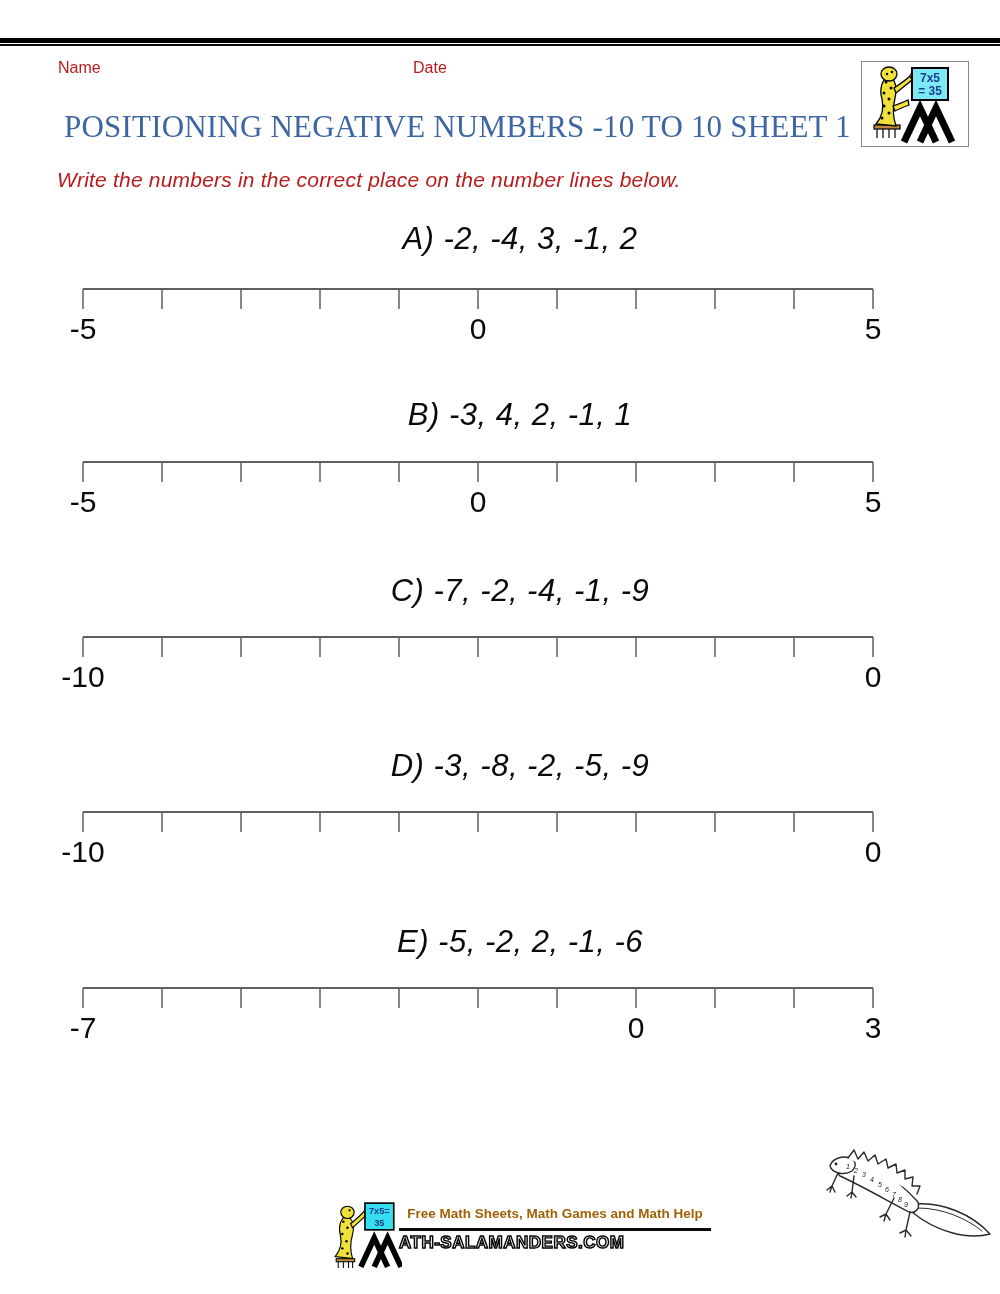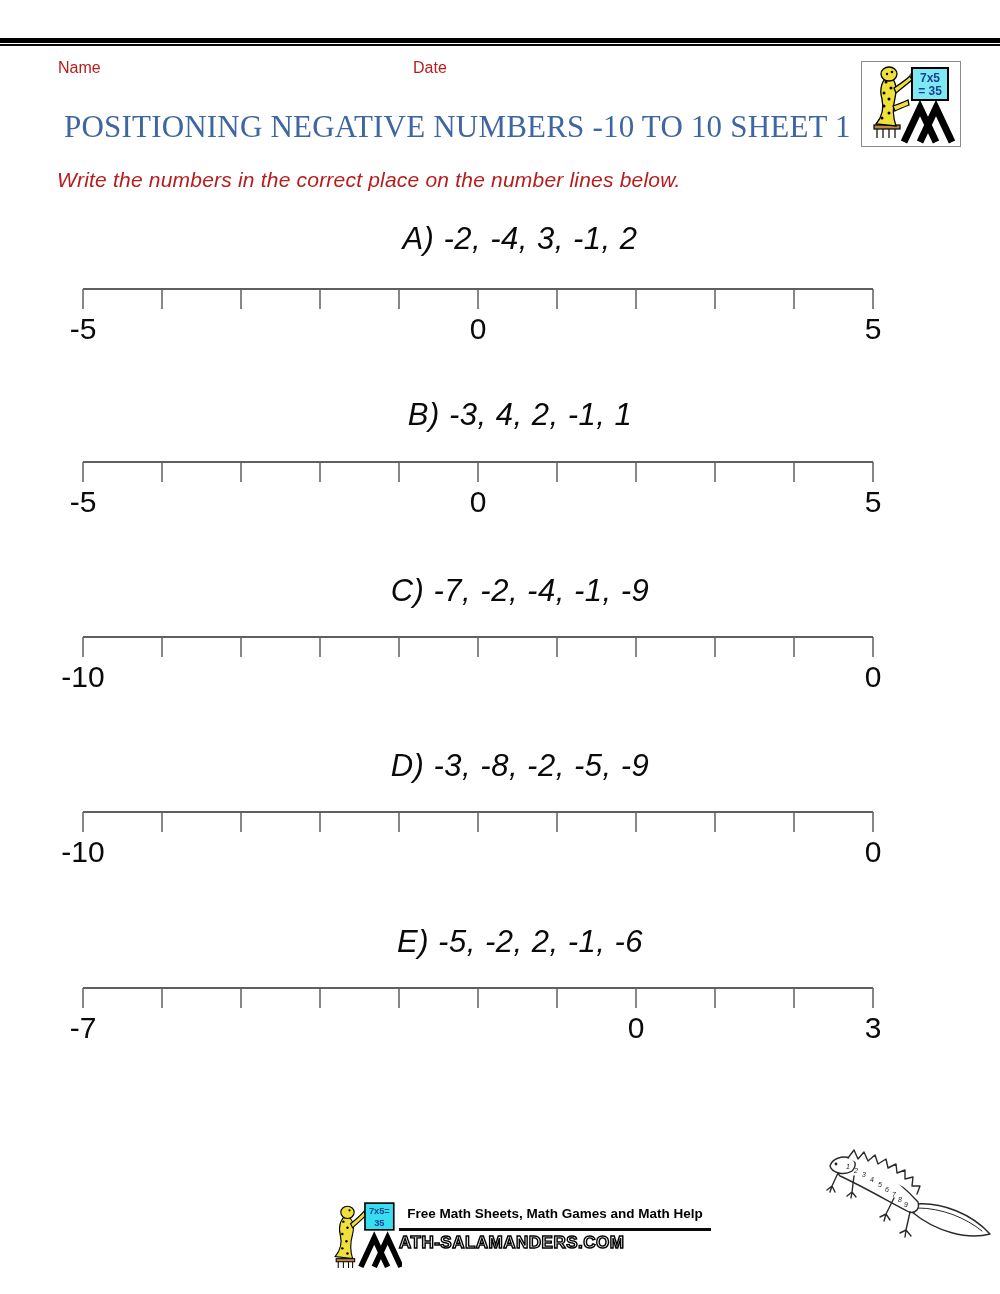"7x5" .logo-box { width: 100px -> 108px }
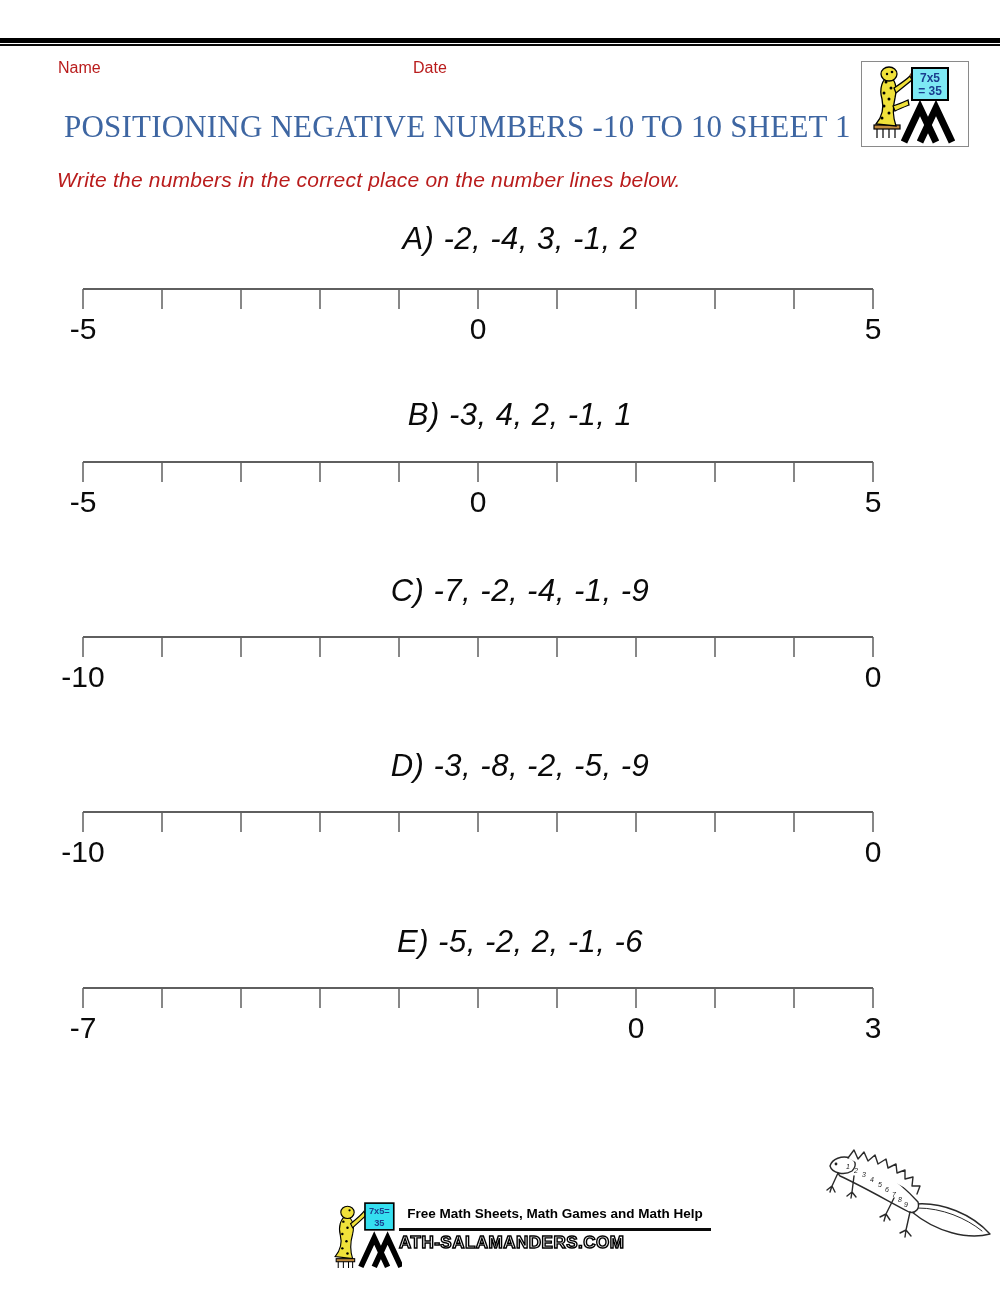"Free Math Sheets, Math Games" .tagline { color: #000000 -> #a16207 }
